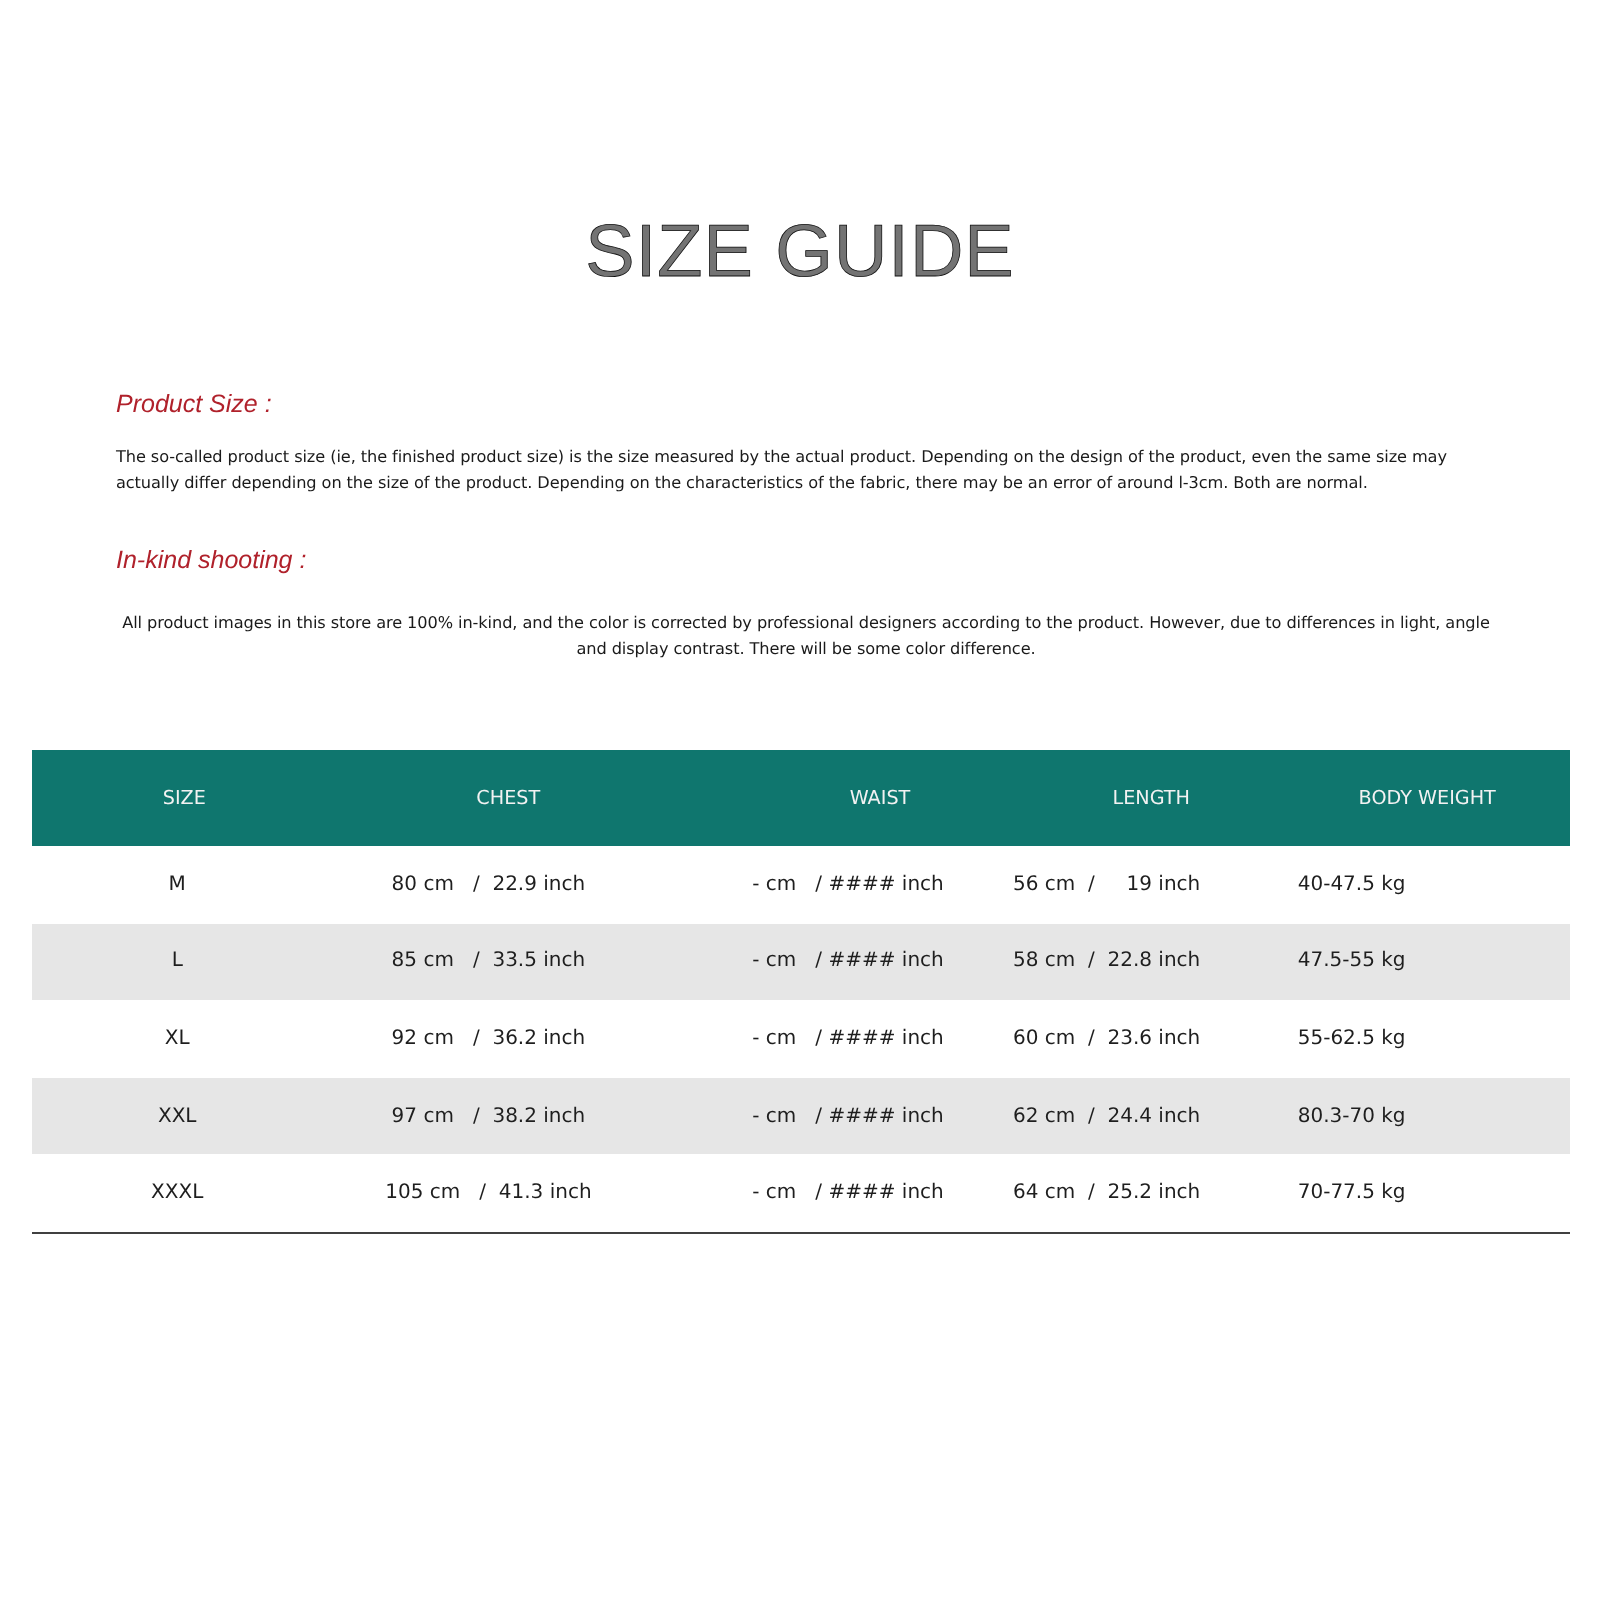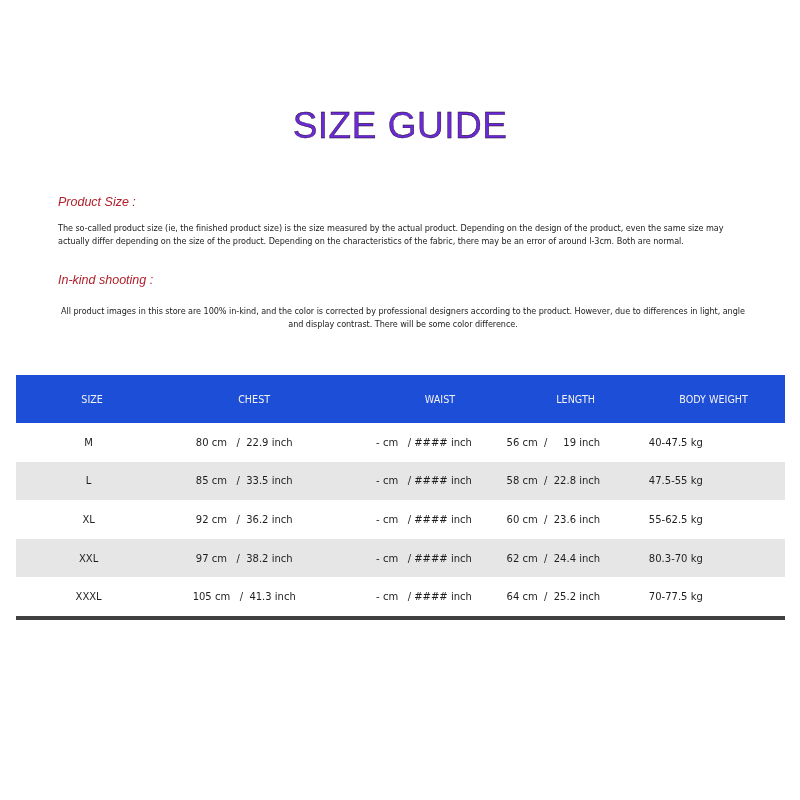"SIZE GUIDE" .title { color: #6d28d9 -> #737373 }
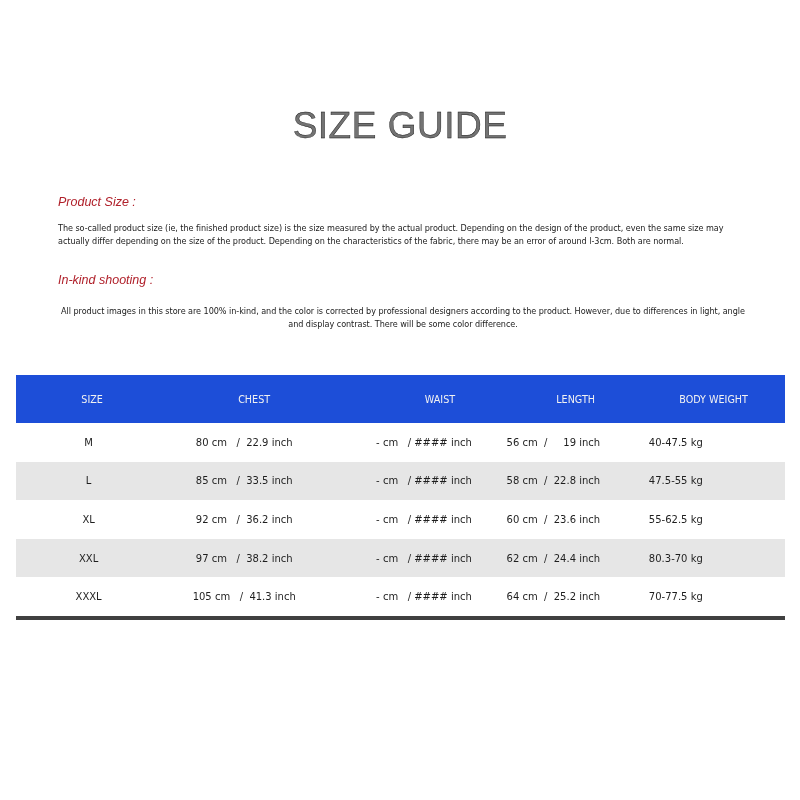"SIZE" .row.header { background: #1d4ed8 -> #0f766e }
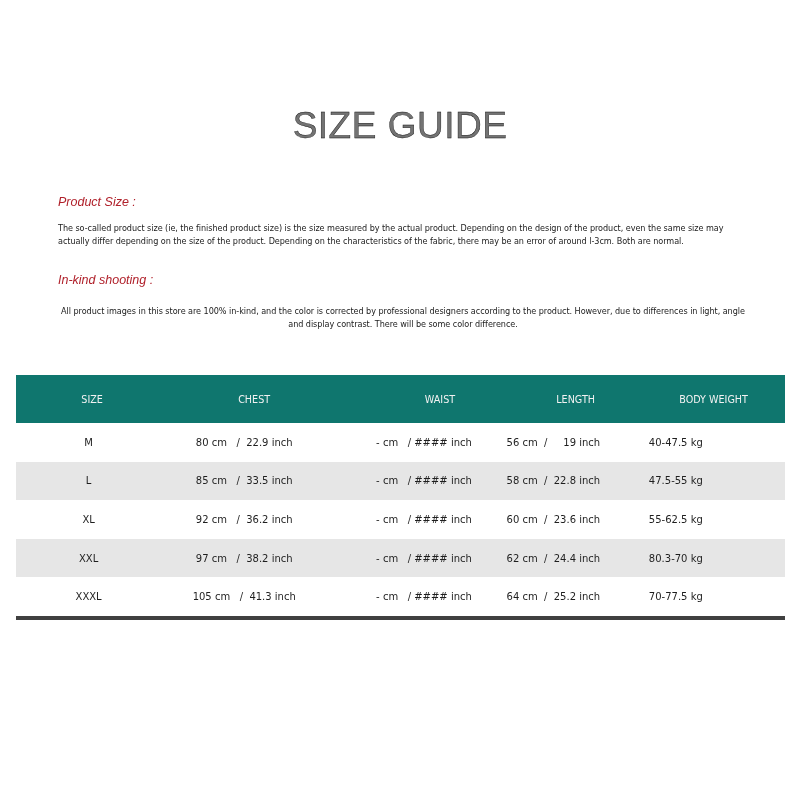"XXXL" .row.last { border-bottom: 4px solid #404040 -> 1px solid #404040 }
